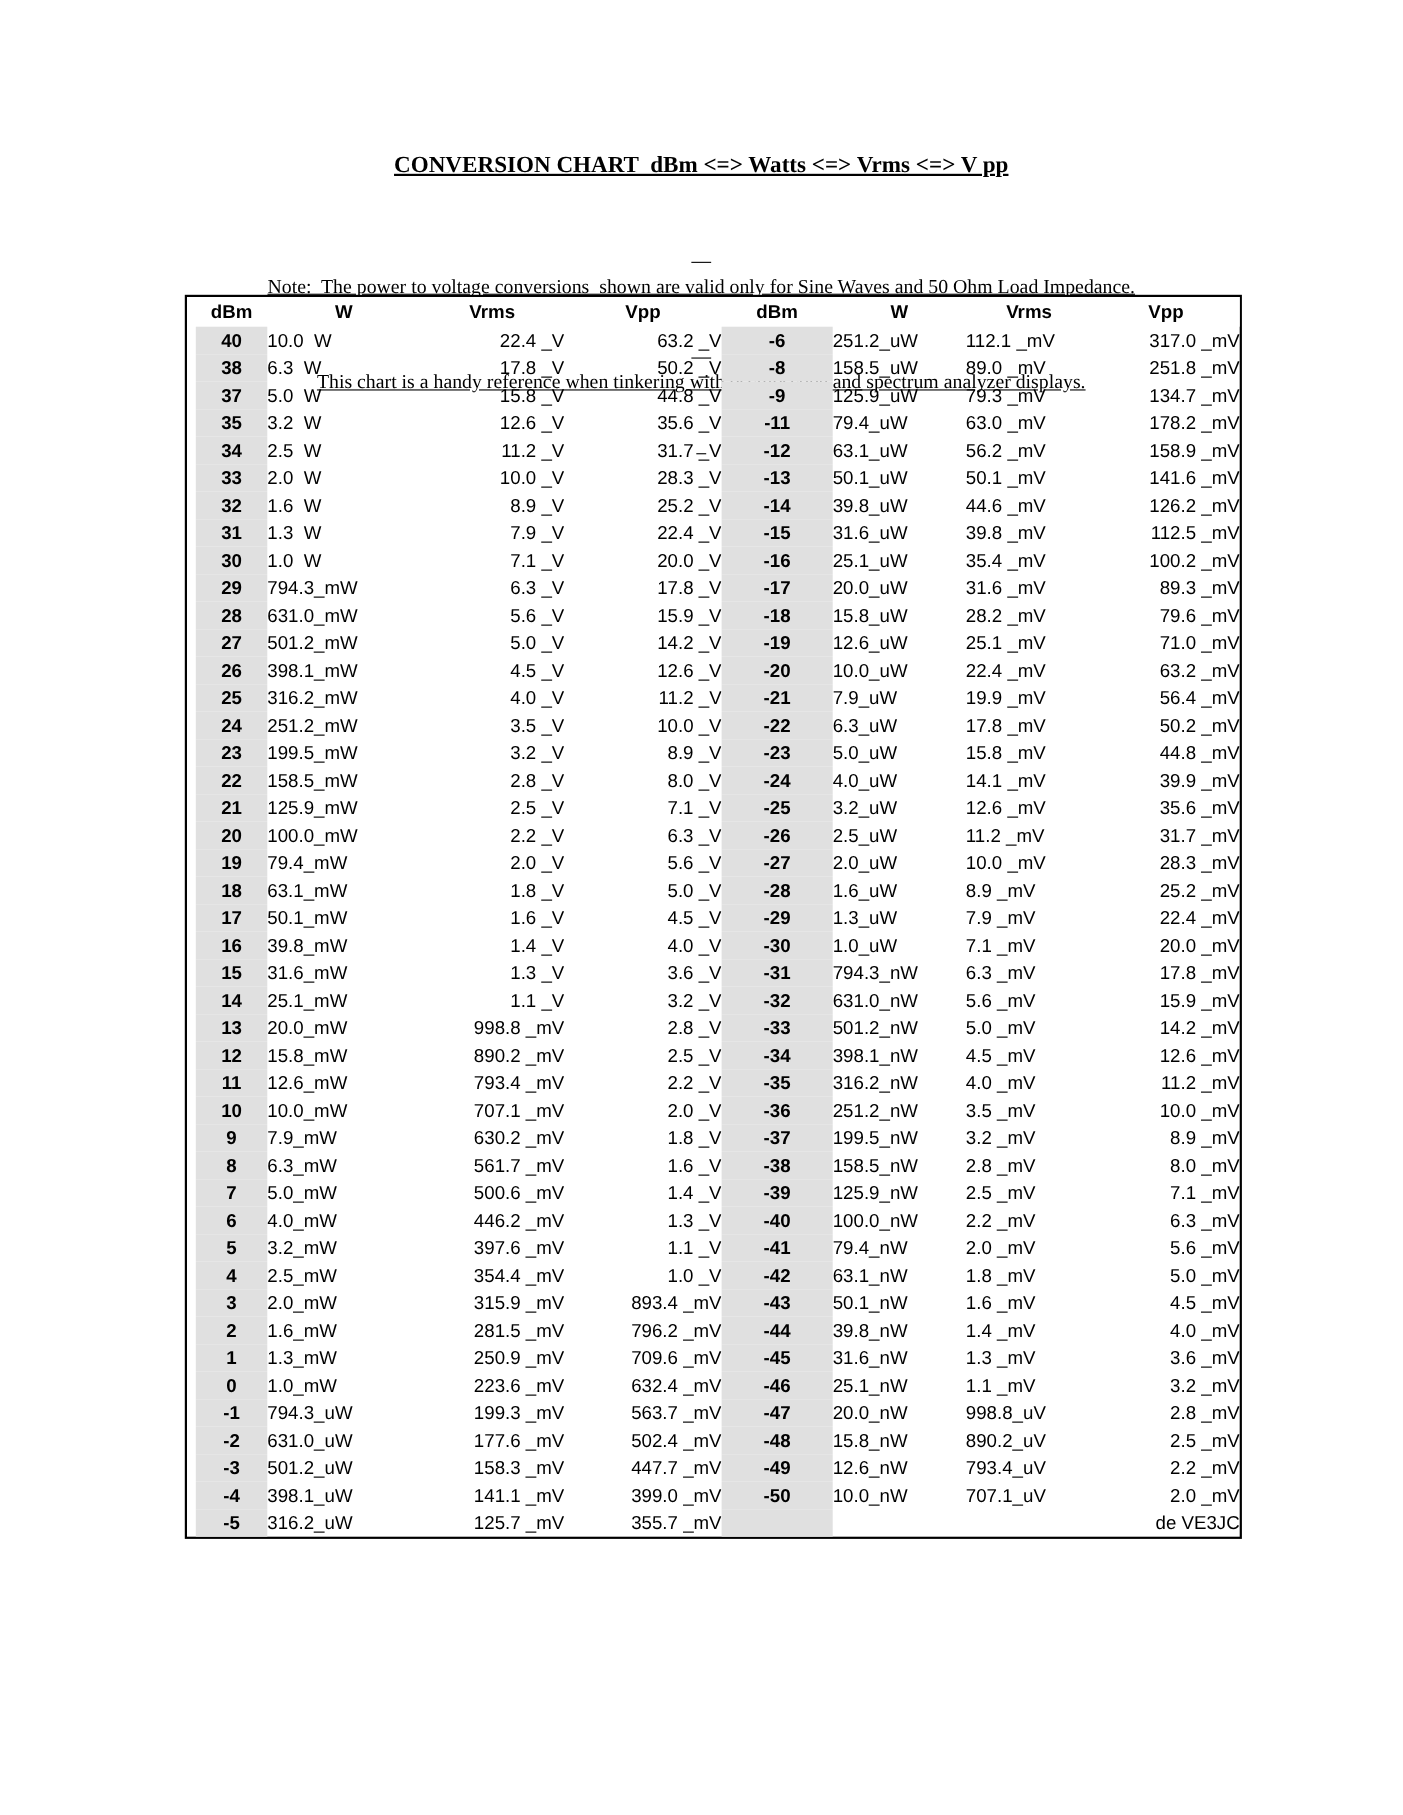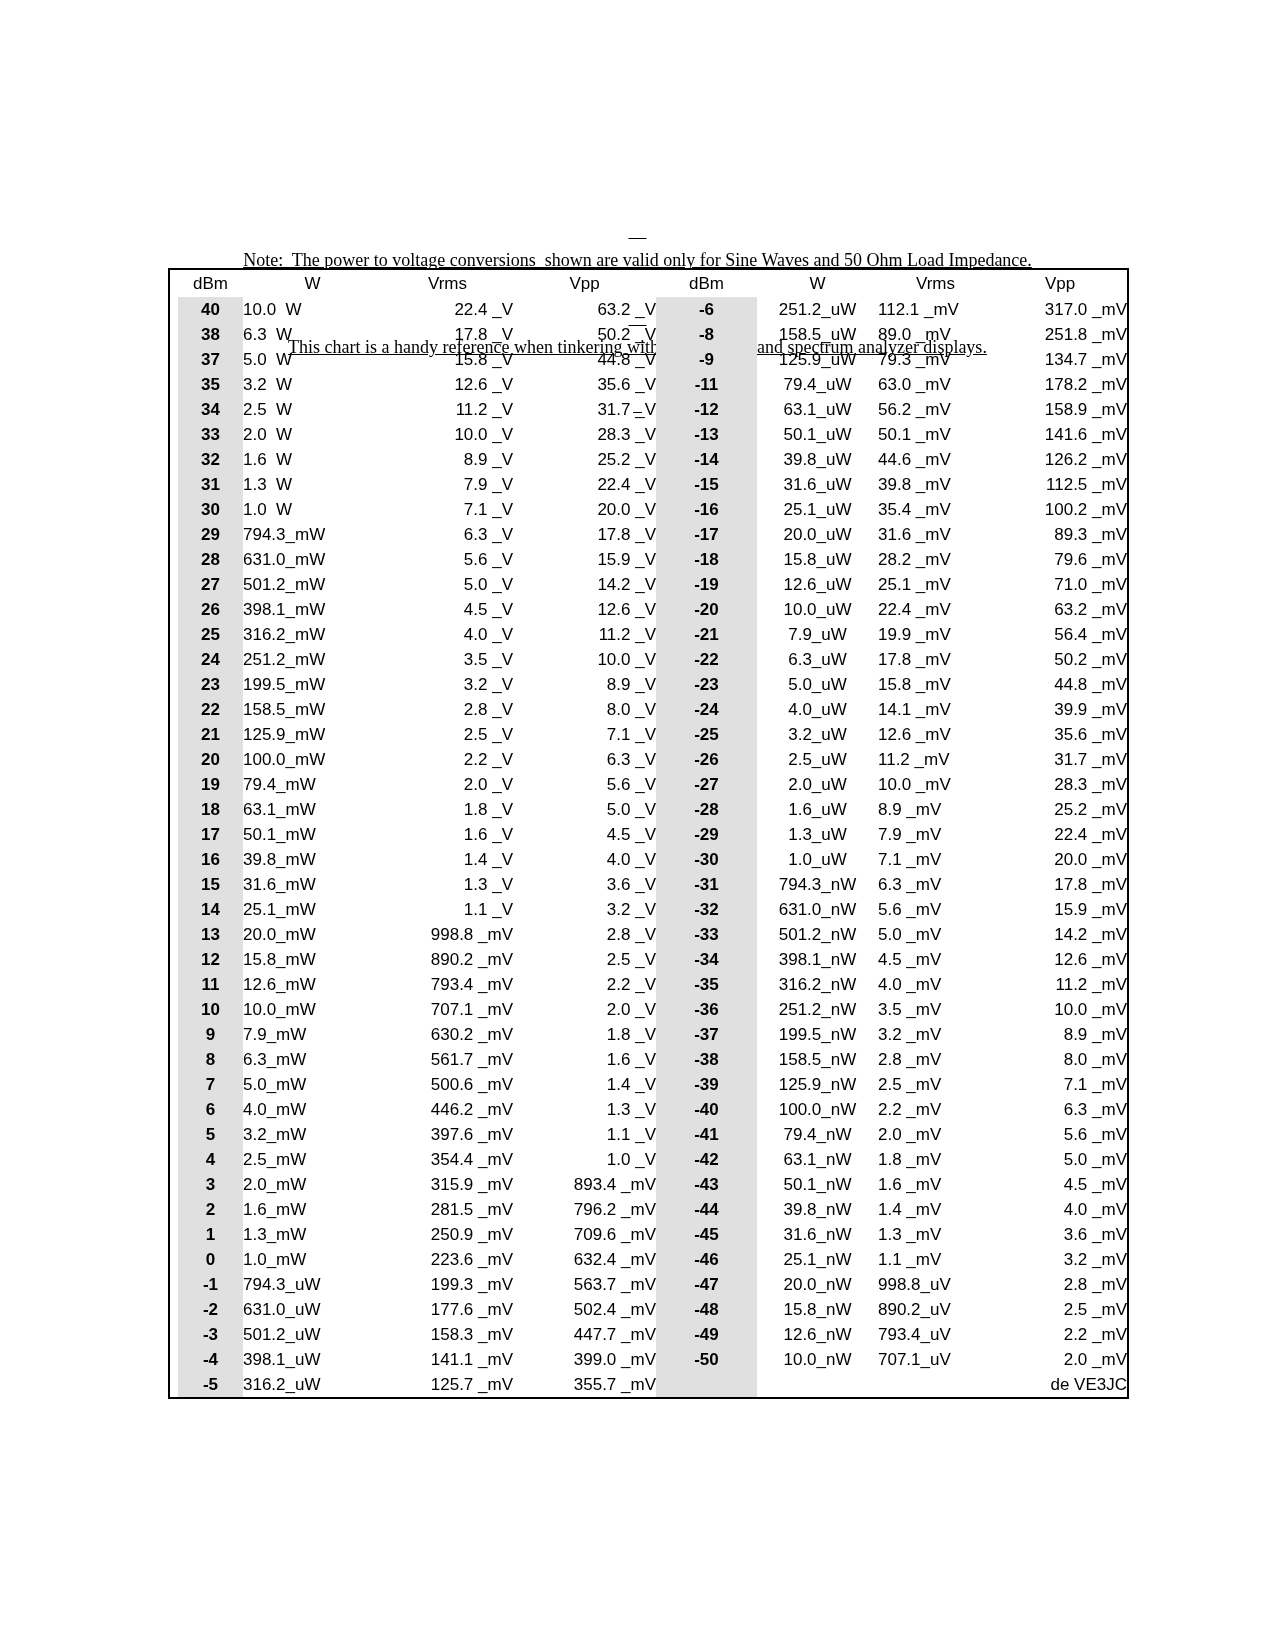"CONVERSION CHART dBm <=> Watts" div.title { html: none -> <div>CONVERSION CHART dBm &lt;=&gt; Watts &lt;=&gt; Vrms &lt;=&gt; V pp</div> }
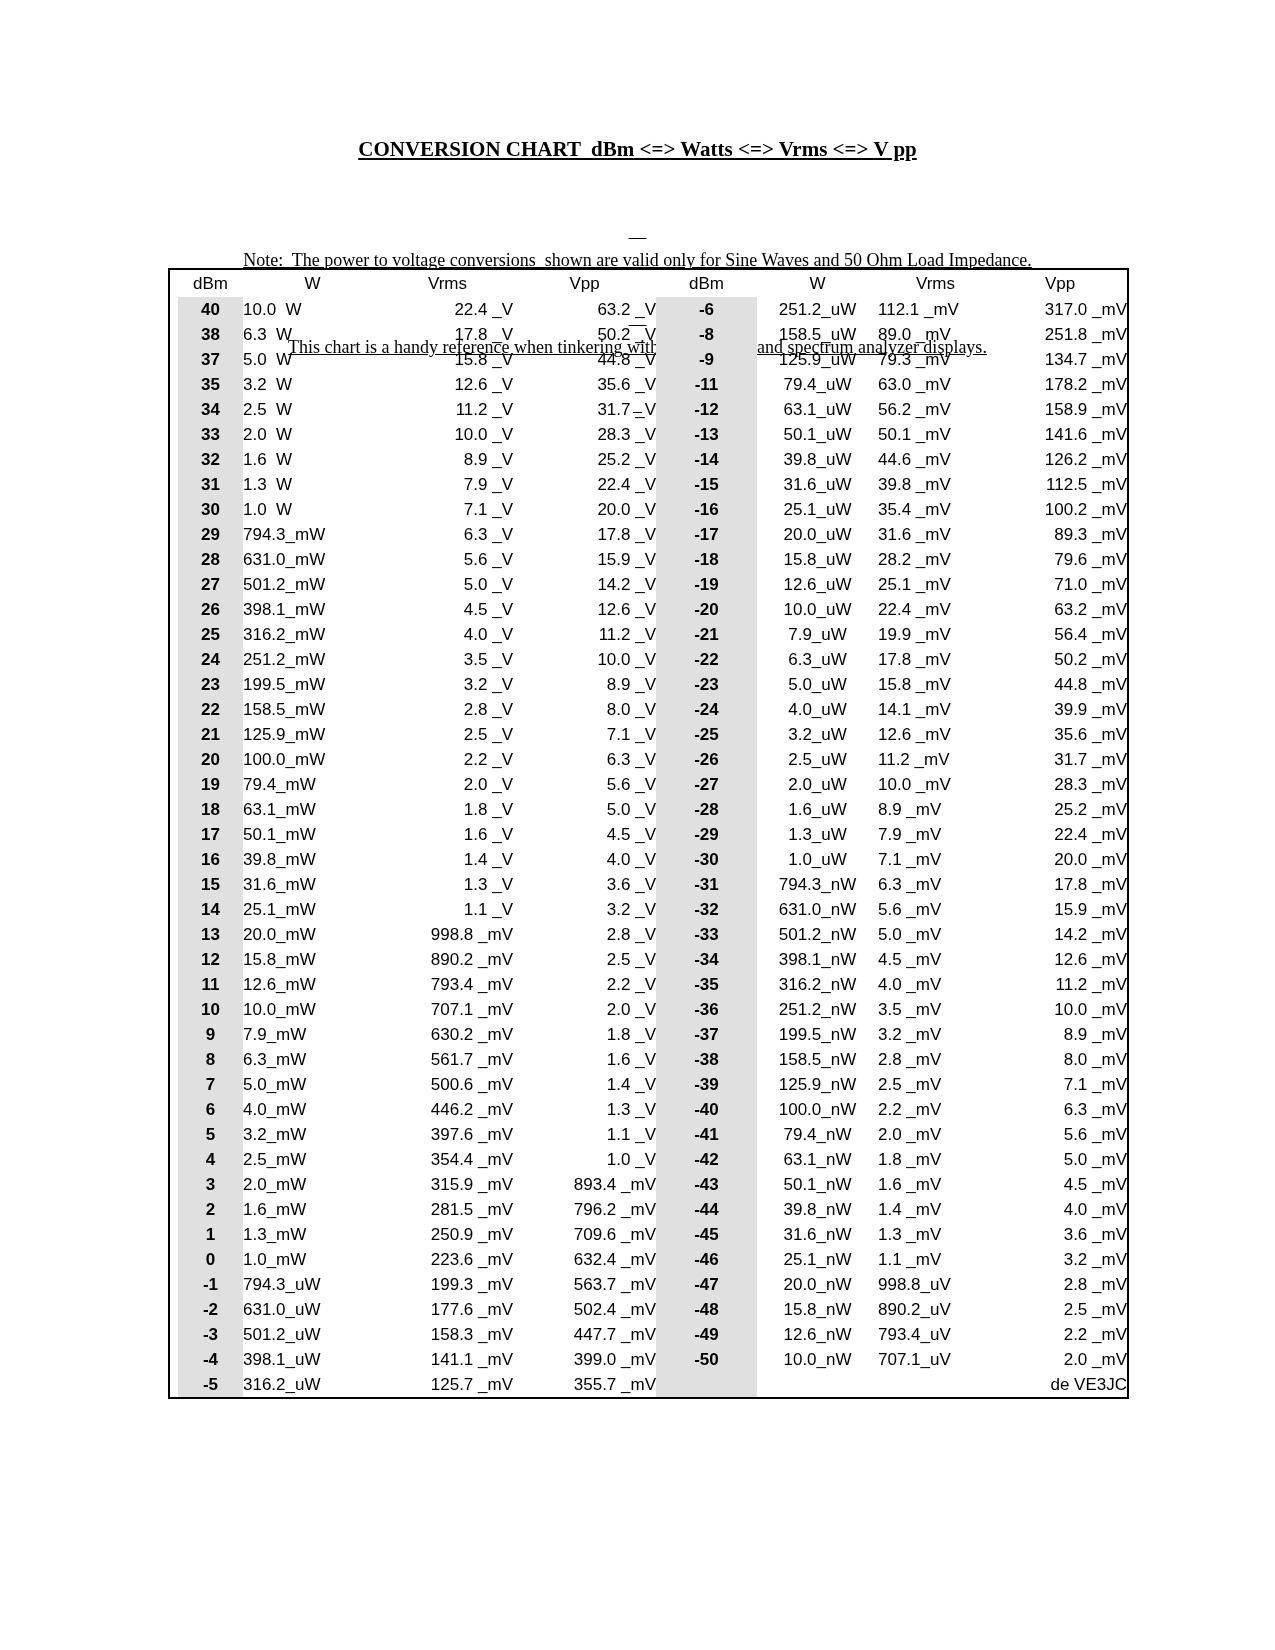"dBm" .header .cell { font-weight: normal -> bold }
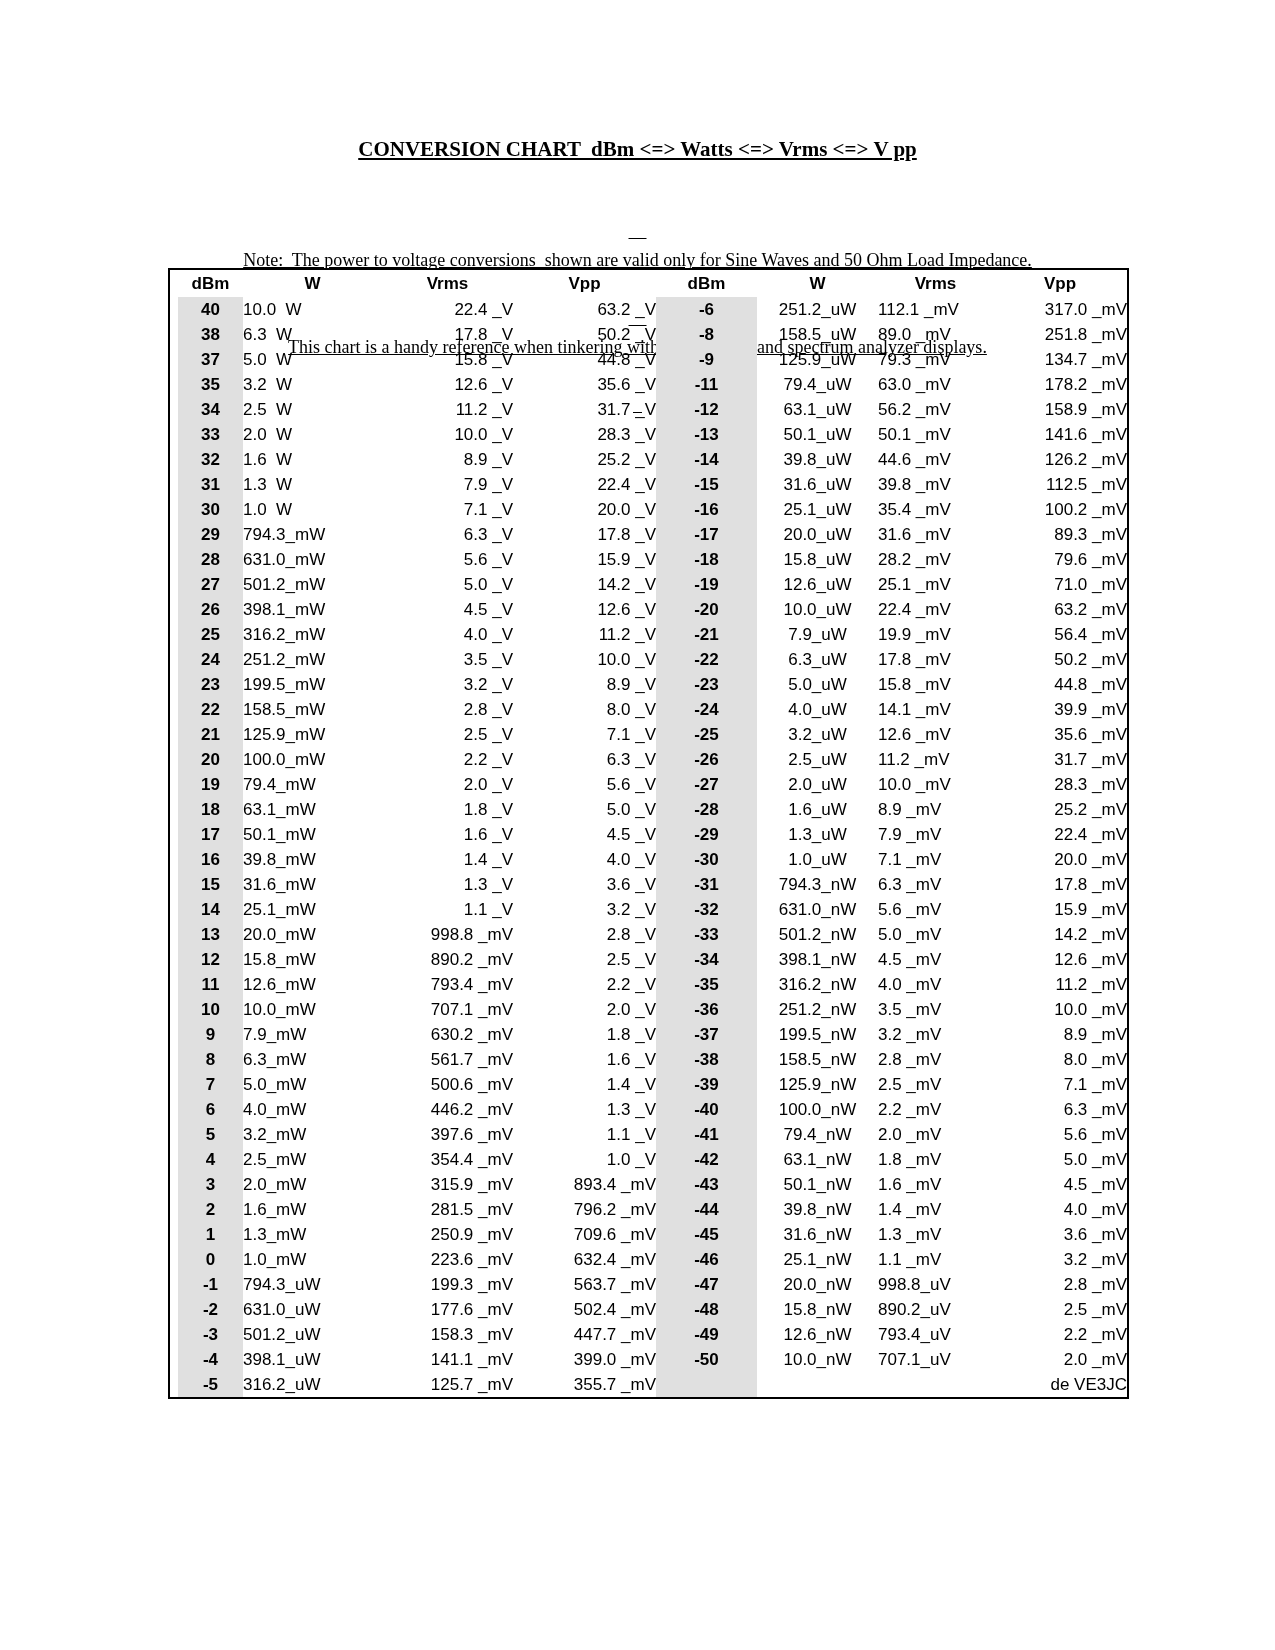"251.2_uW" .c5 { text-align: center -> left }
